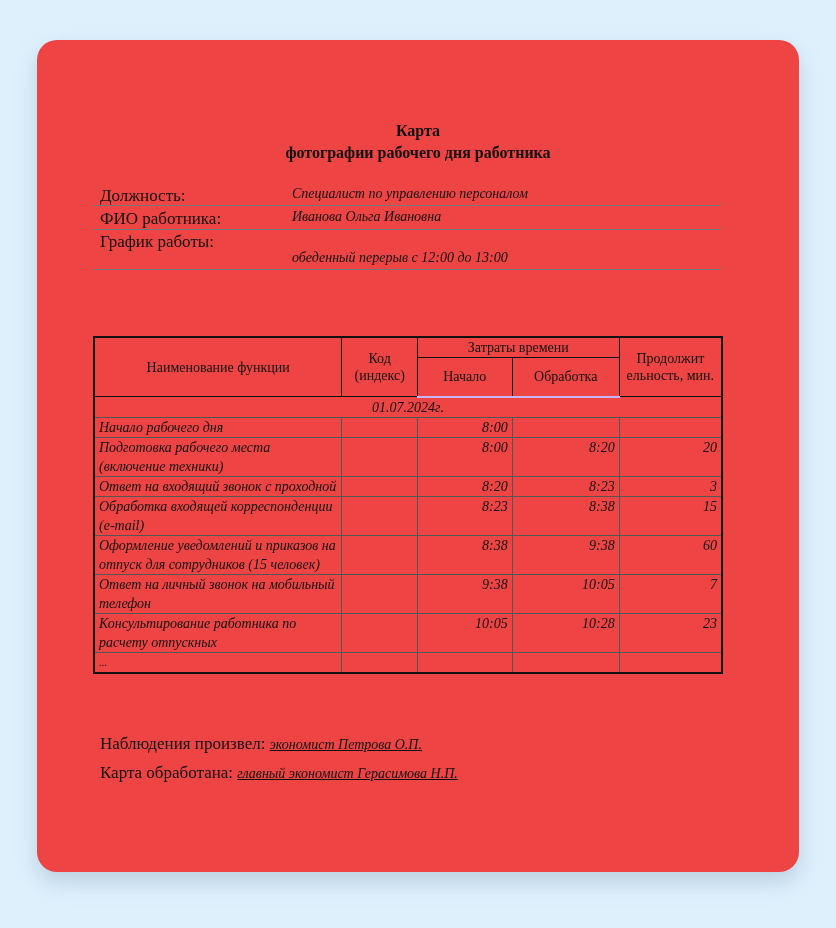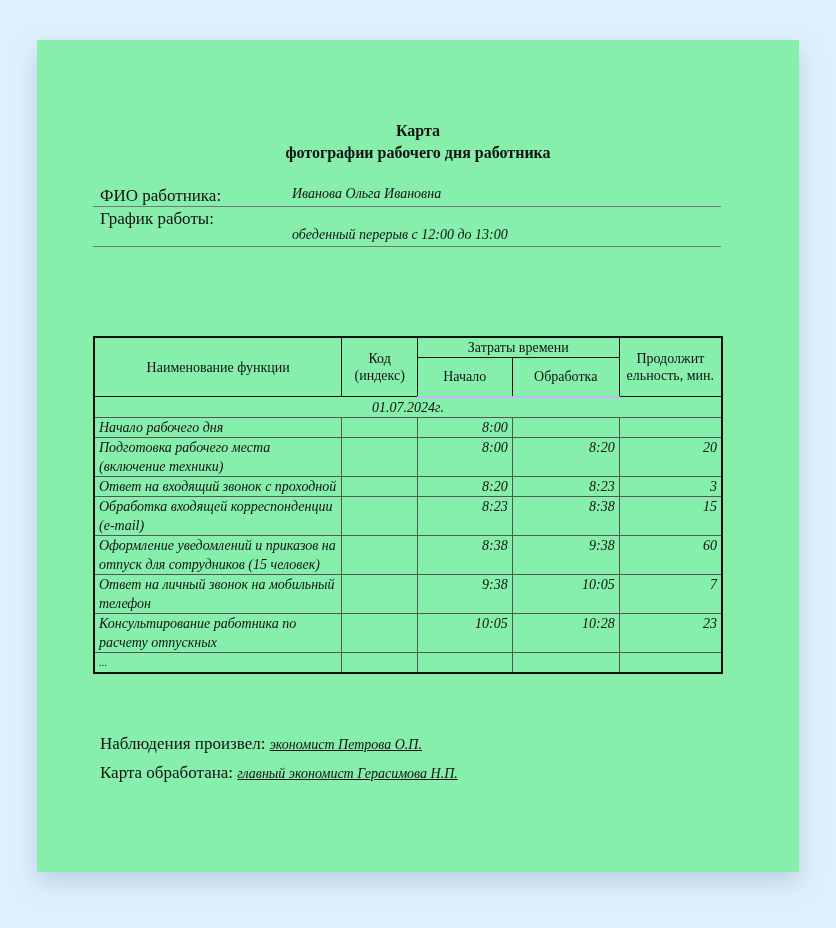"Карта" .sheet { background: #86efac -> #ef4444; border-radius: none -> 20px }
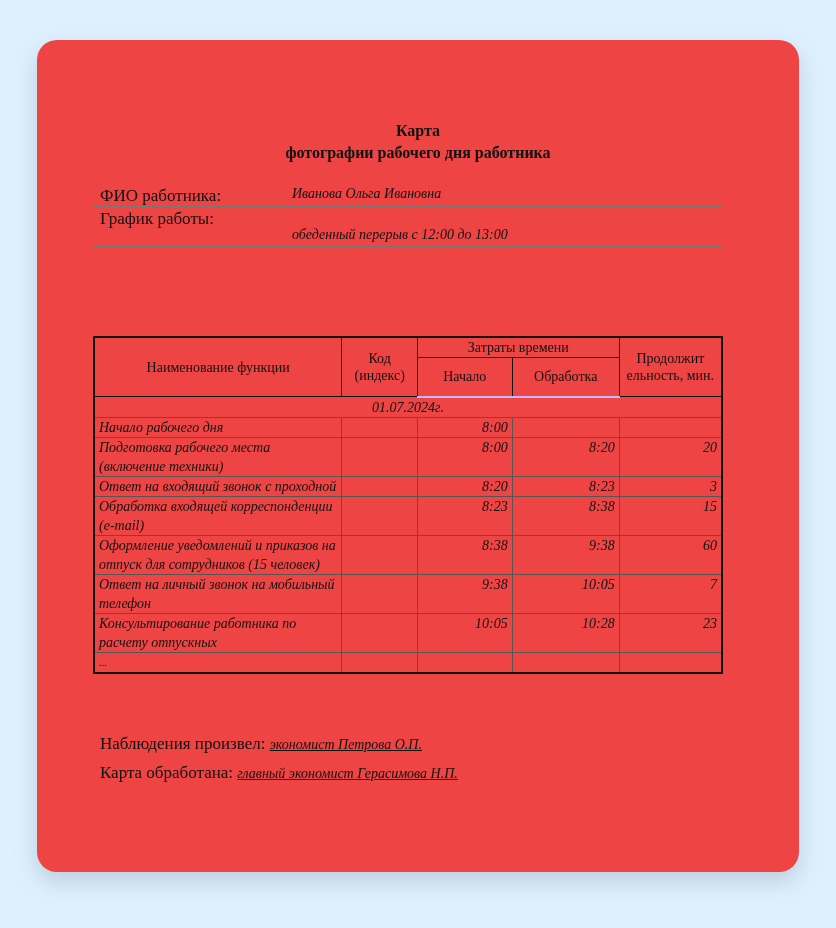"Должность:" div.info-row { html: none -> <div> <span>Должность:</span> <span>Специалист по управлению персоналом</span> </div> }
